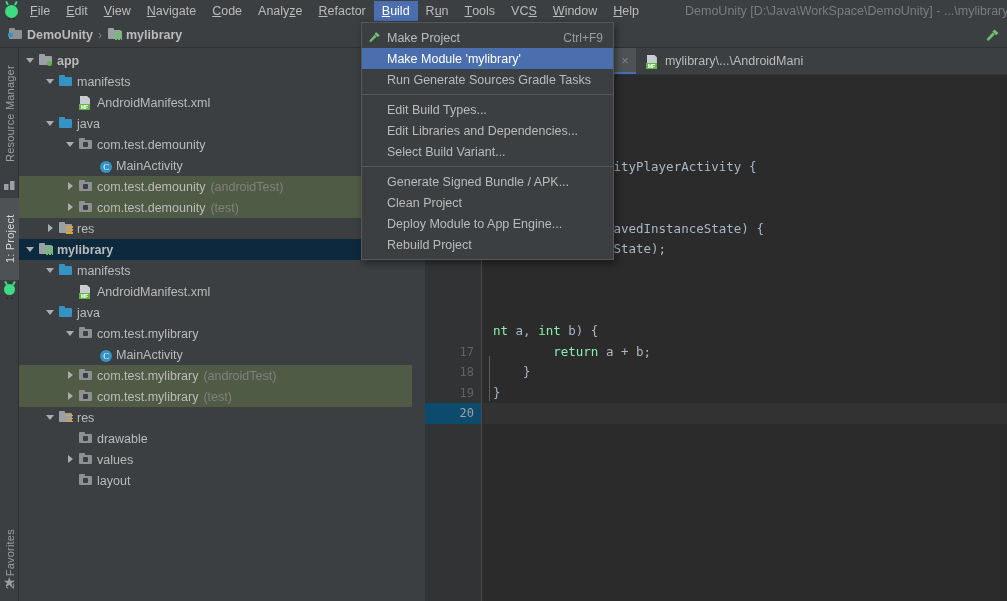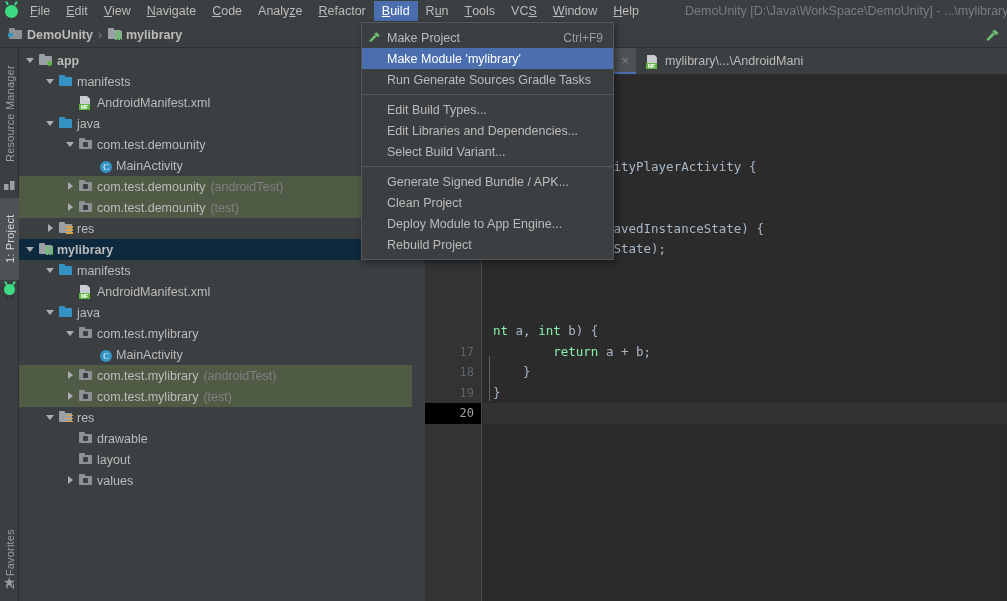"20" .gline.cur { background: #000000 -> #0c4a6e }
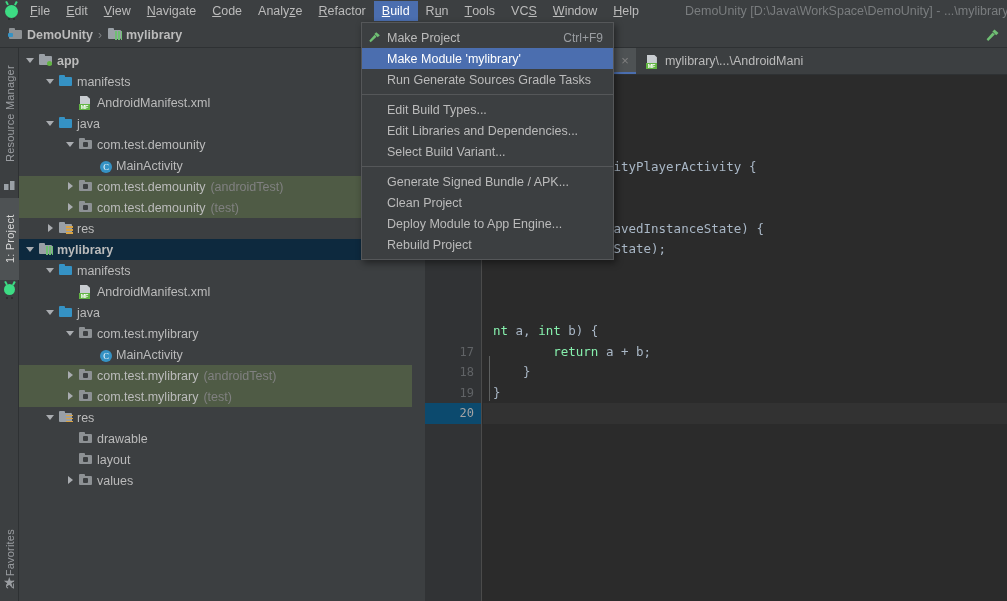"layout" div.row { order: before "values" -> after "values" }
